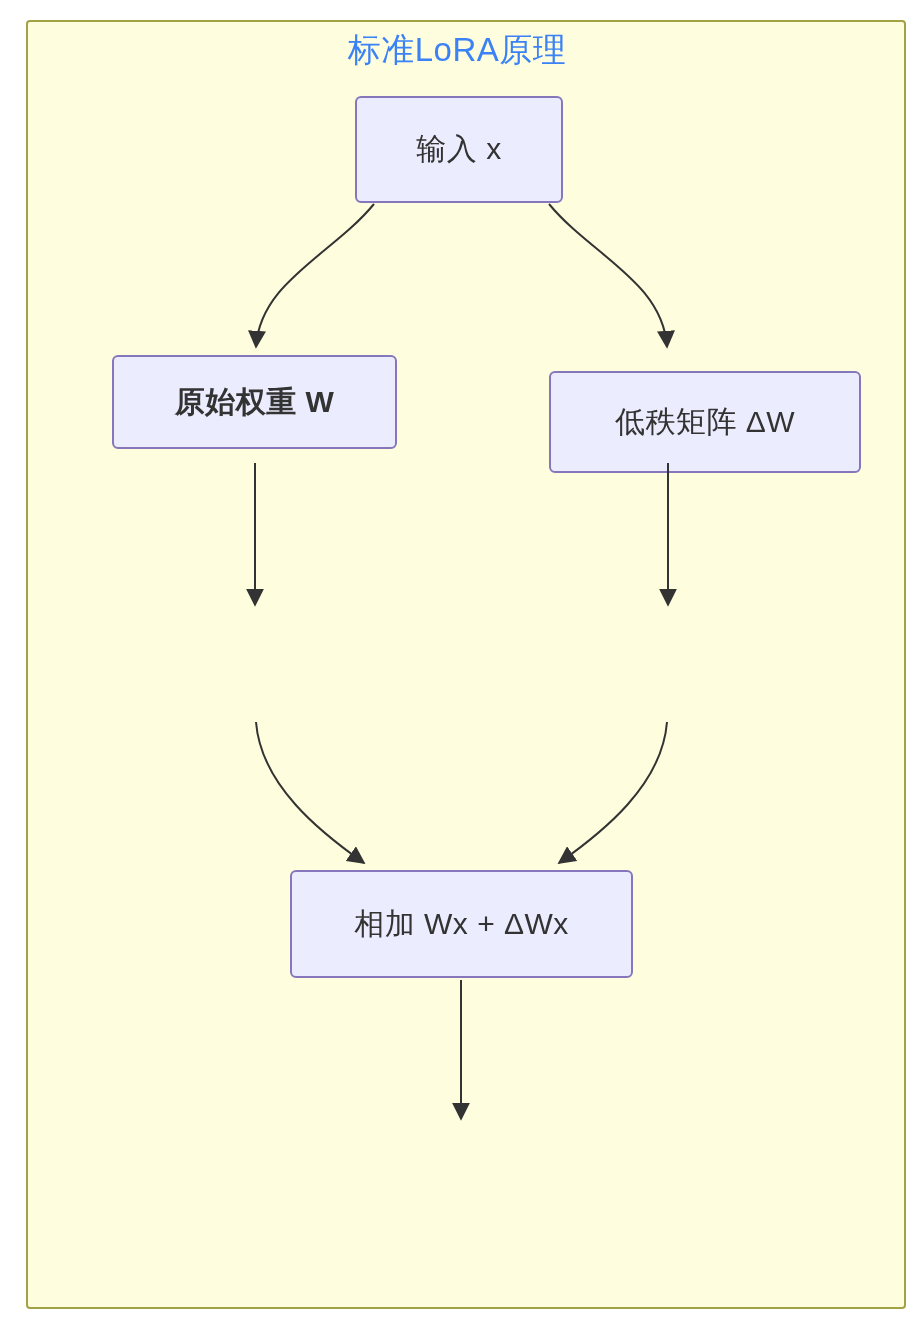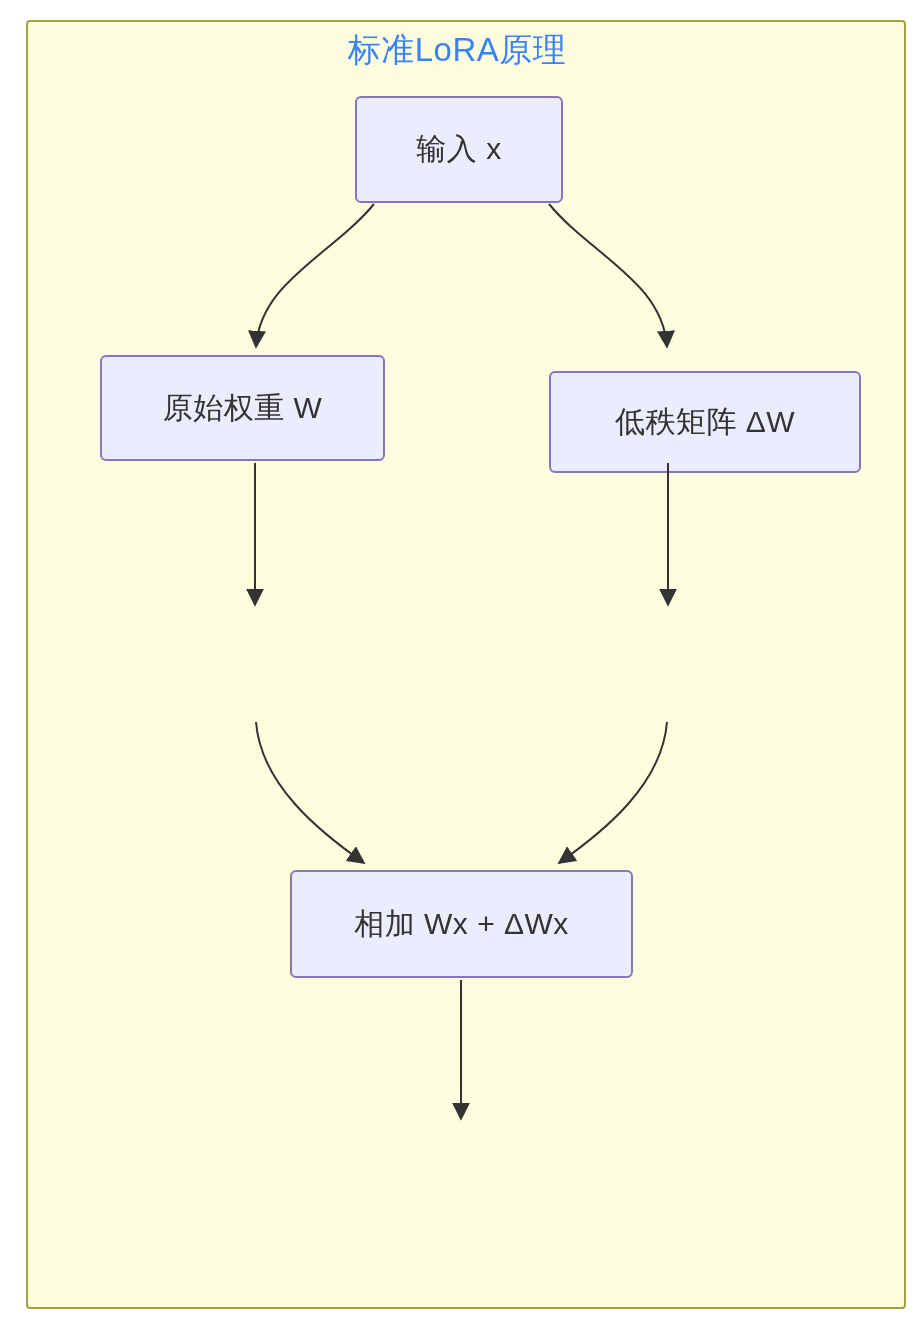"原始权重 W" .node-orig-weight { font-weight: none -> bold; height: 106px -> 94px; left: 100px -> 112px }
